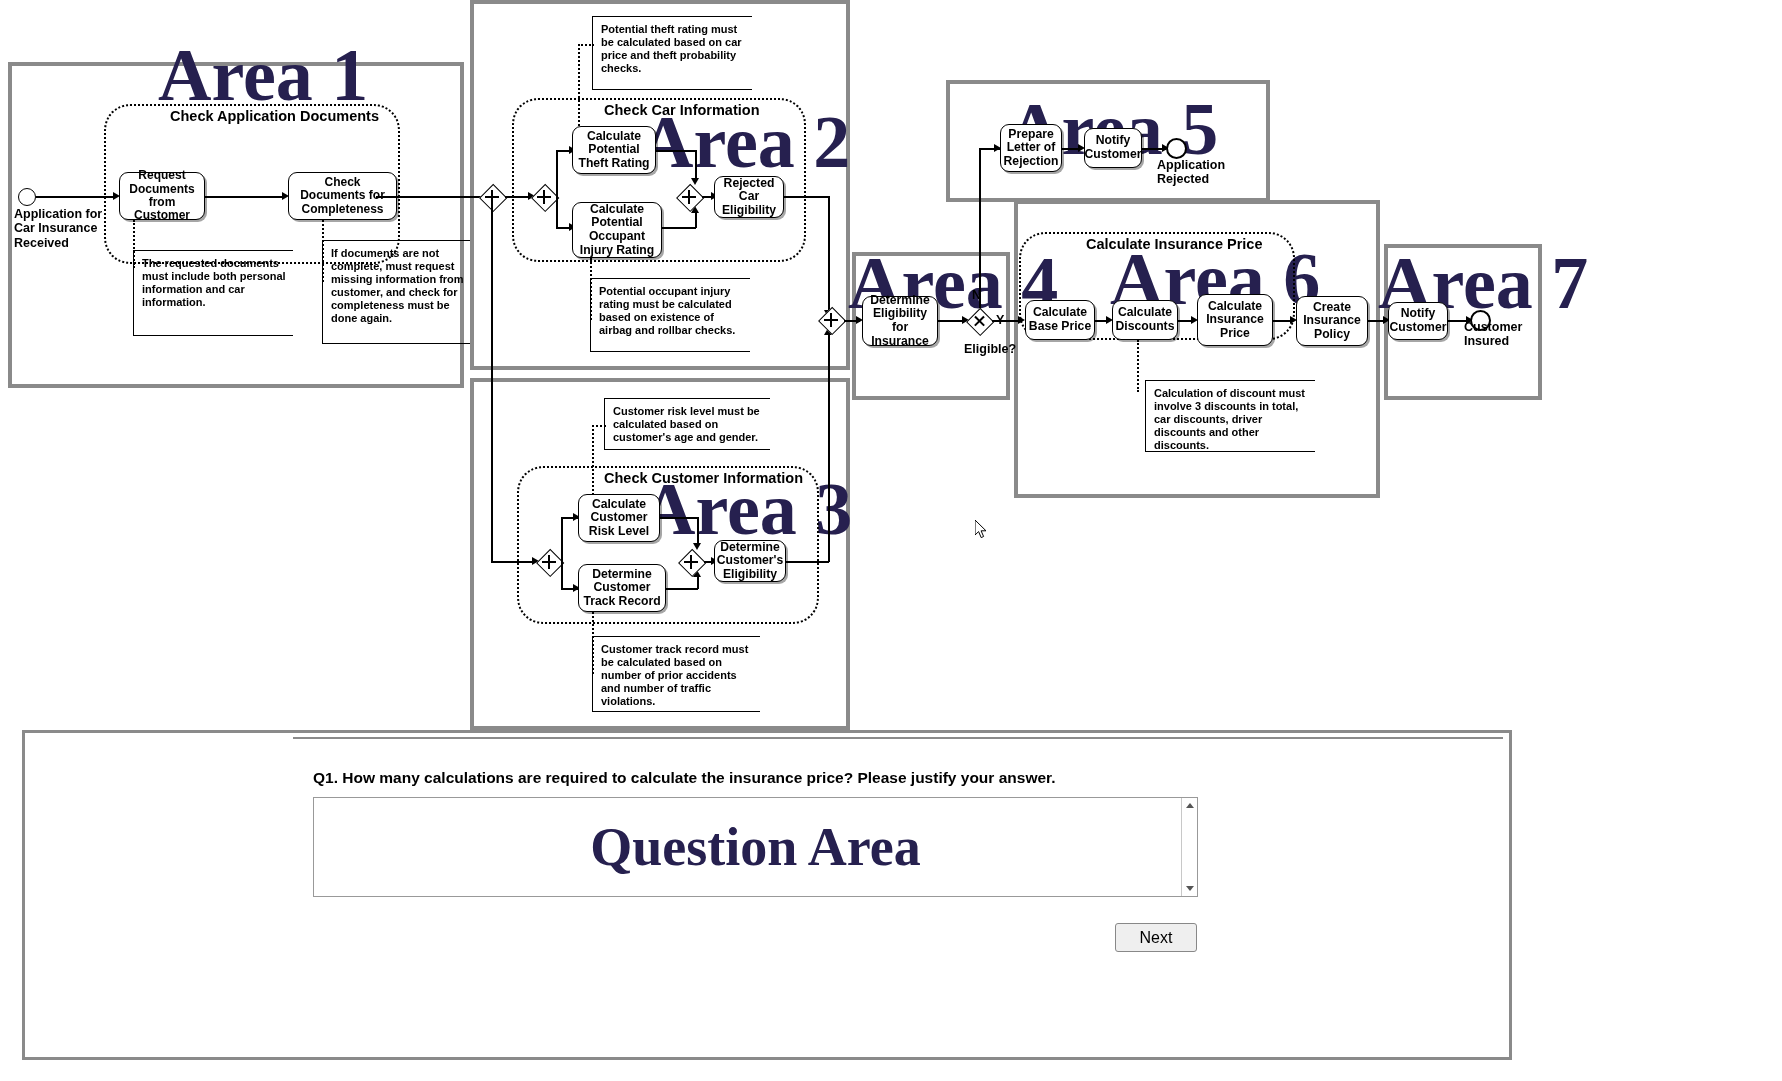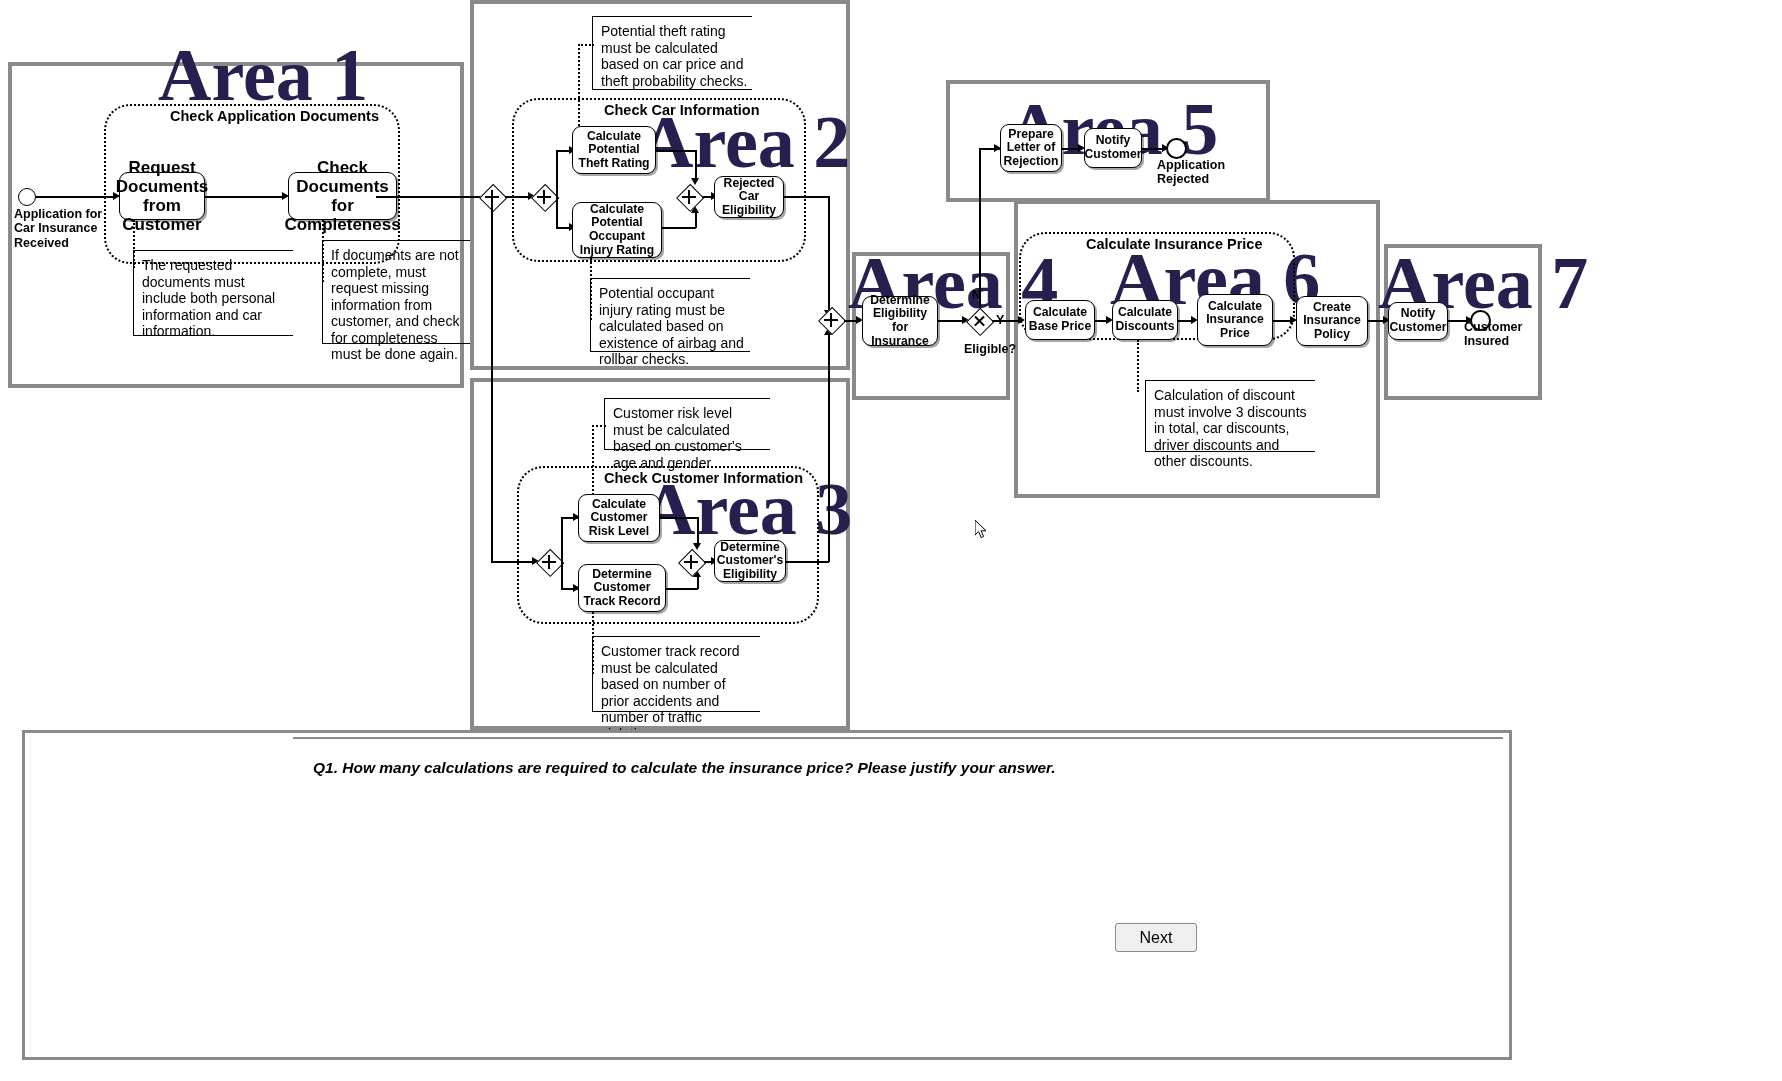"Potential theft rating must be" .anno .txt { font-size: 14px -> 11px; font-weight: normal -> bold }
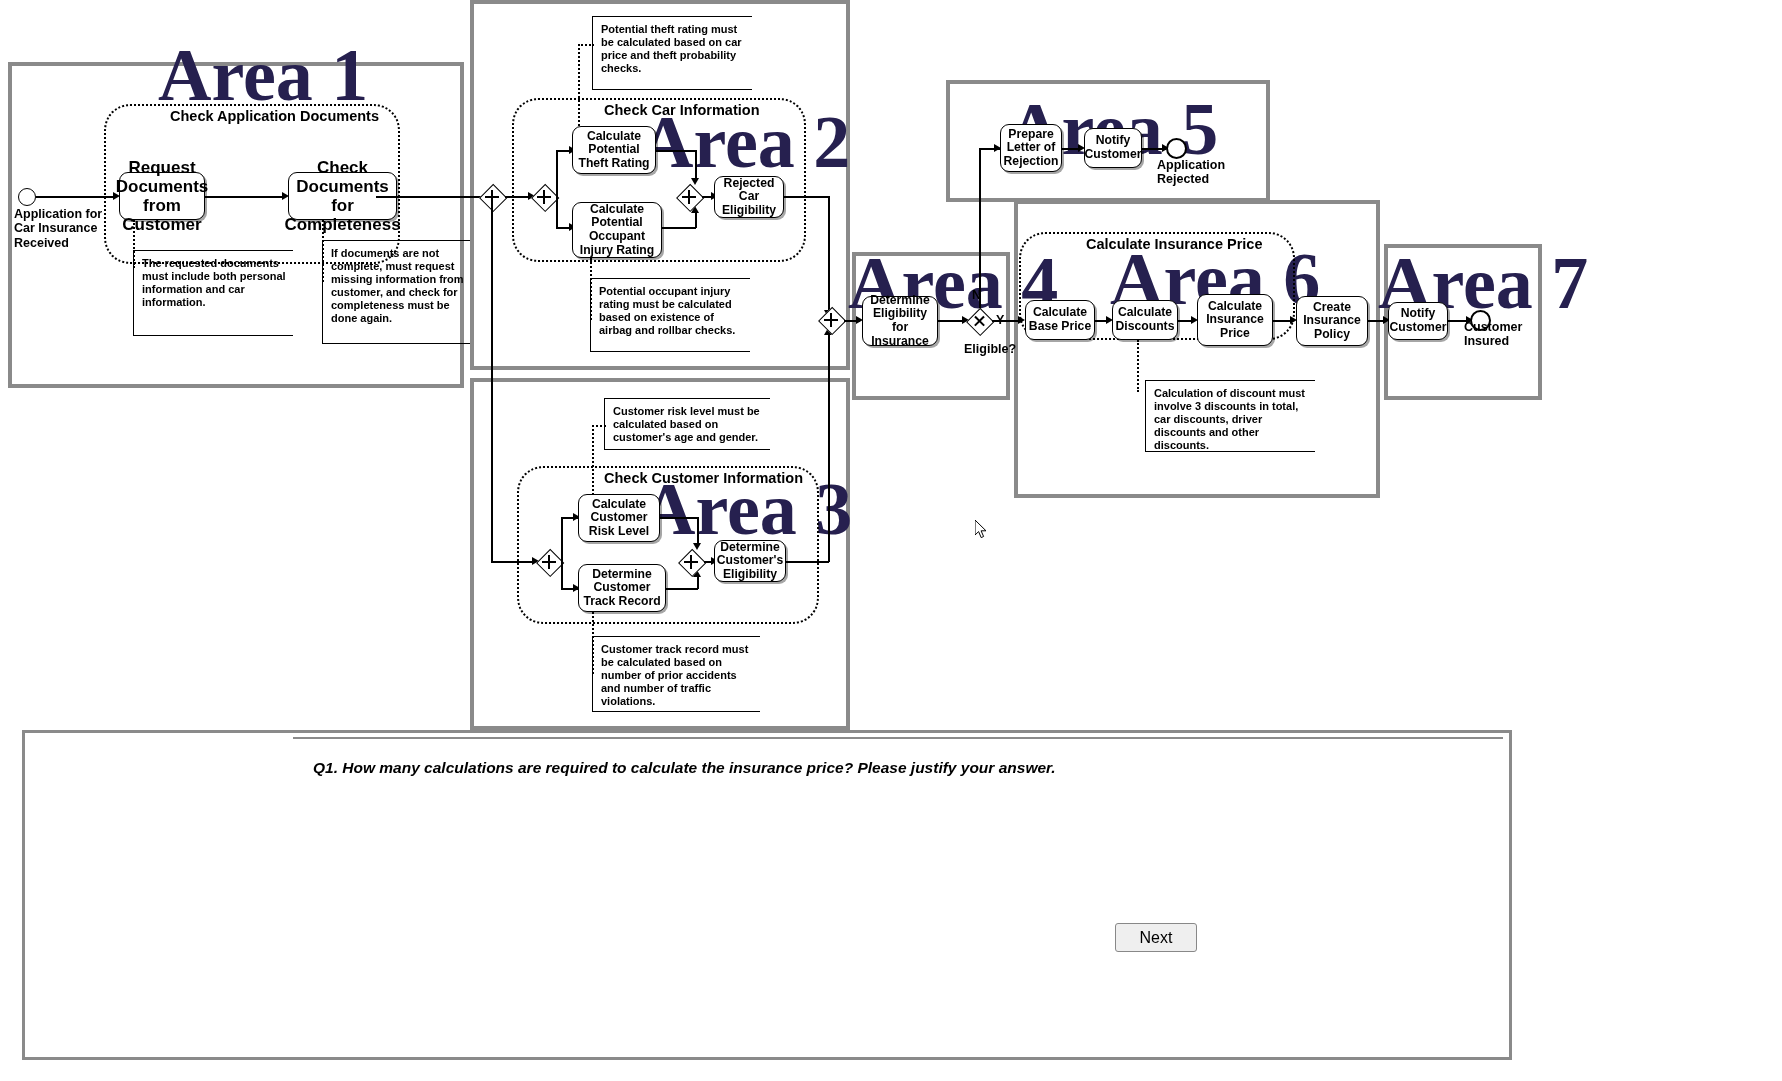"Request Documents from Customer" .task { font-size: 17px -> 12px }
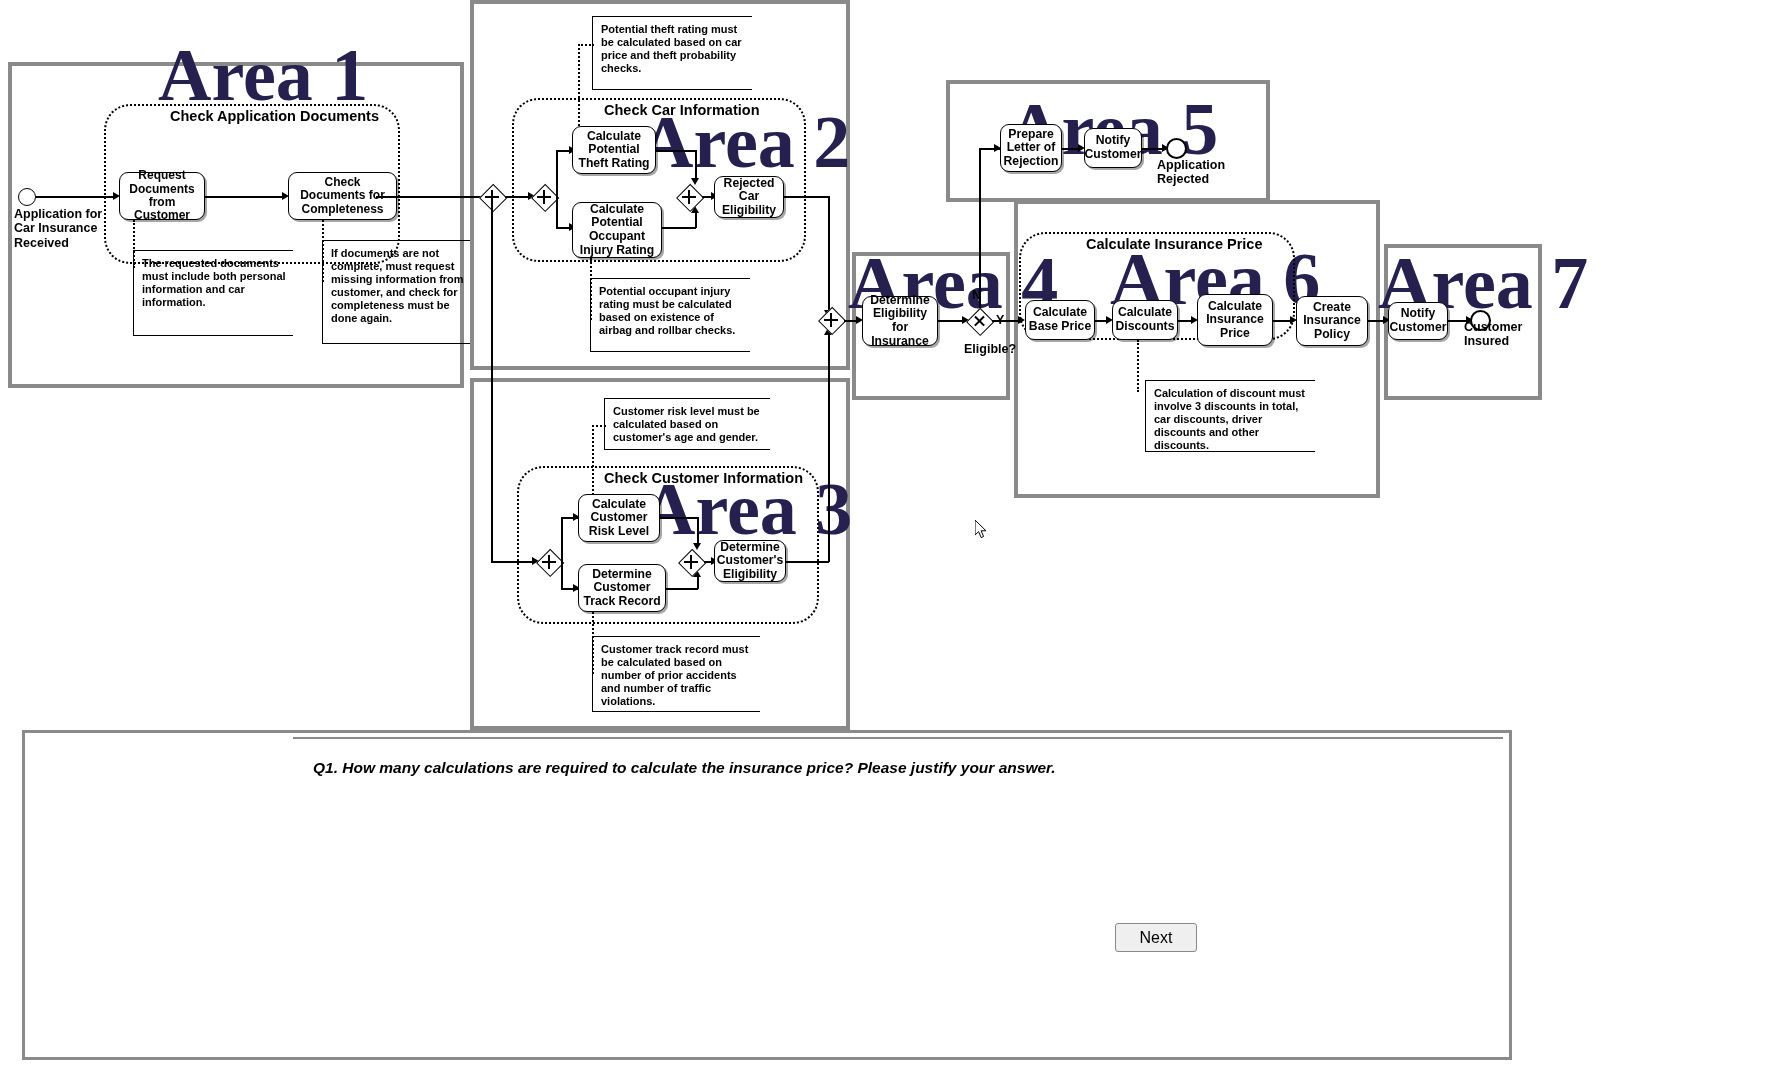"Q1. How many calculations are" #question-text { font-style: italic -> none; top: 26px -> 36px }
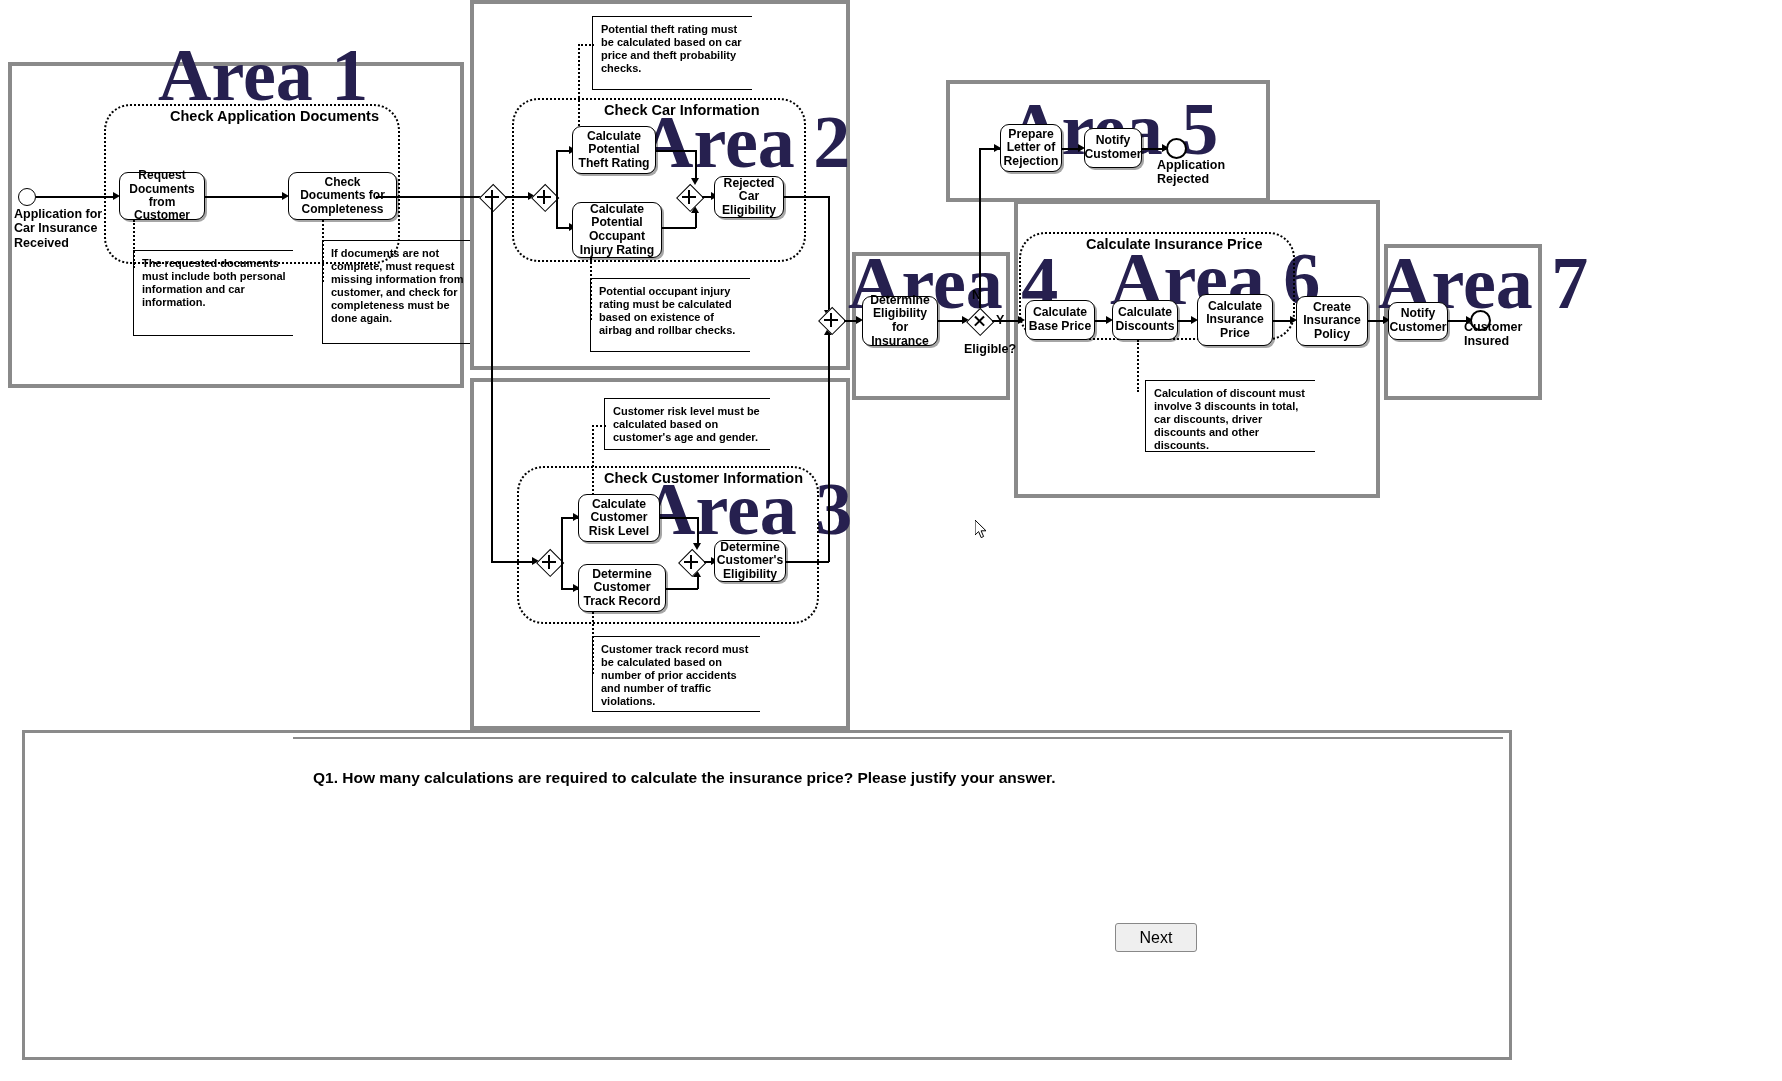"Question Area" div { html: none -> <div> <div>Question Area</div> <div> <div> <div></div> </div> <div> <div></div> </div> </div> </div> }
